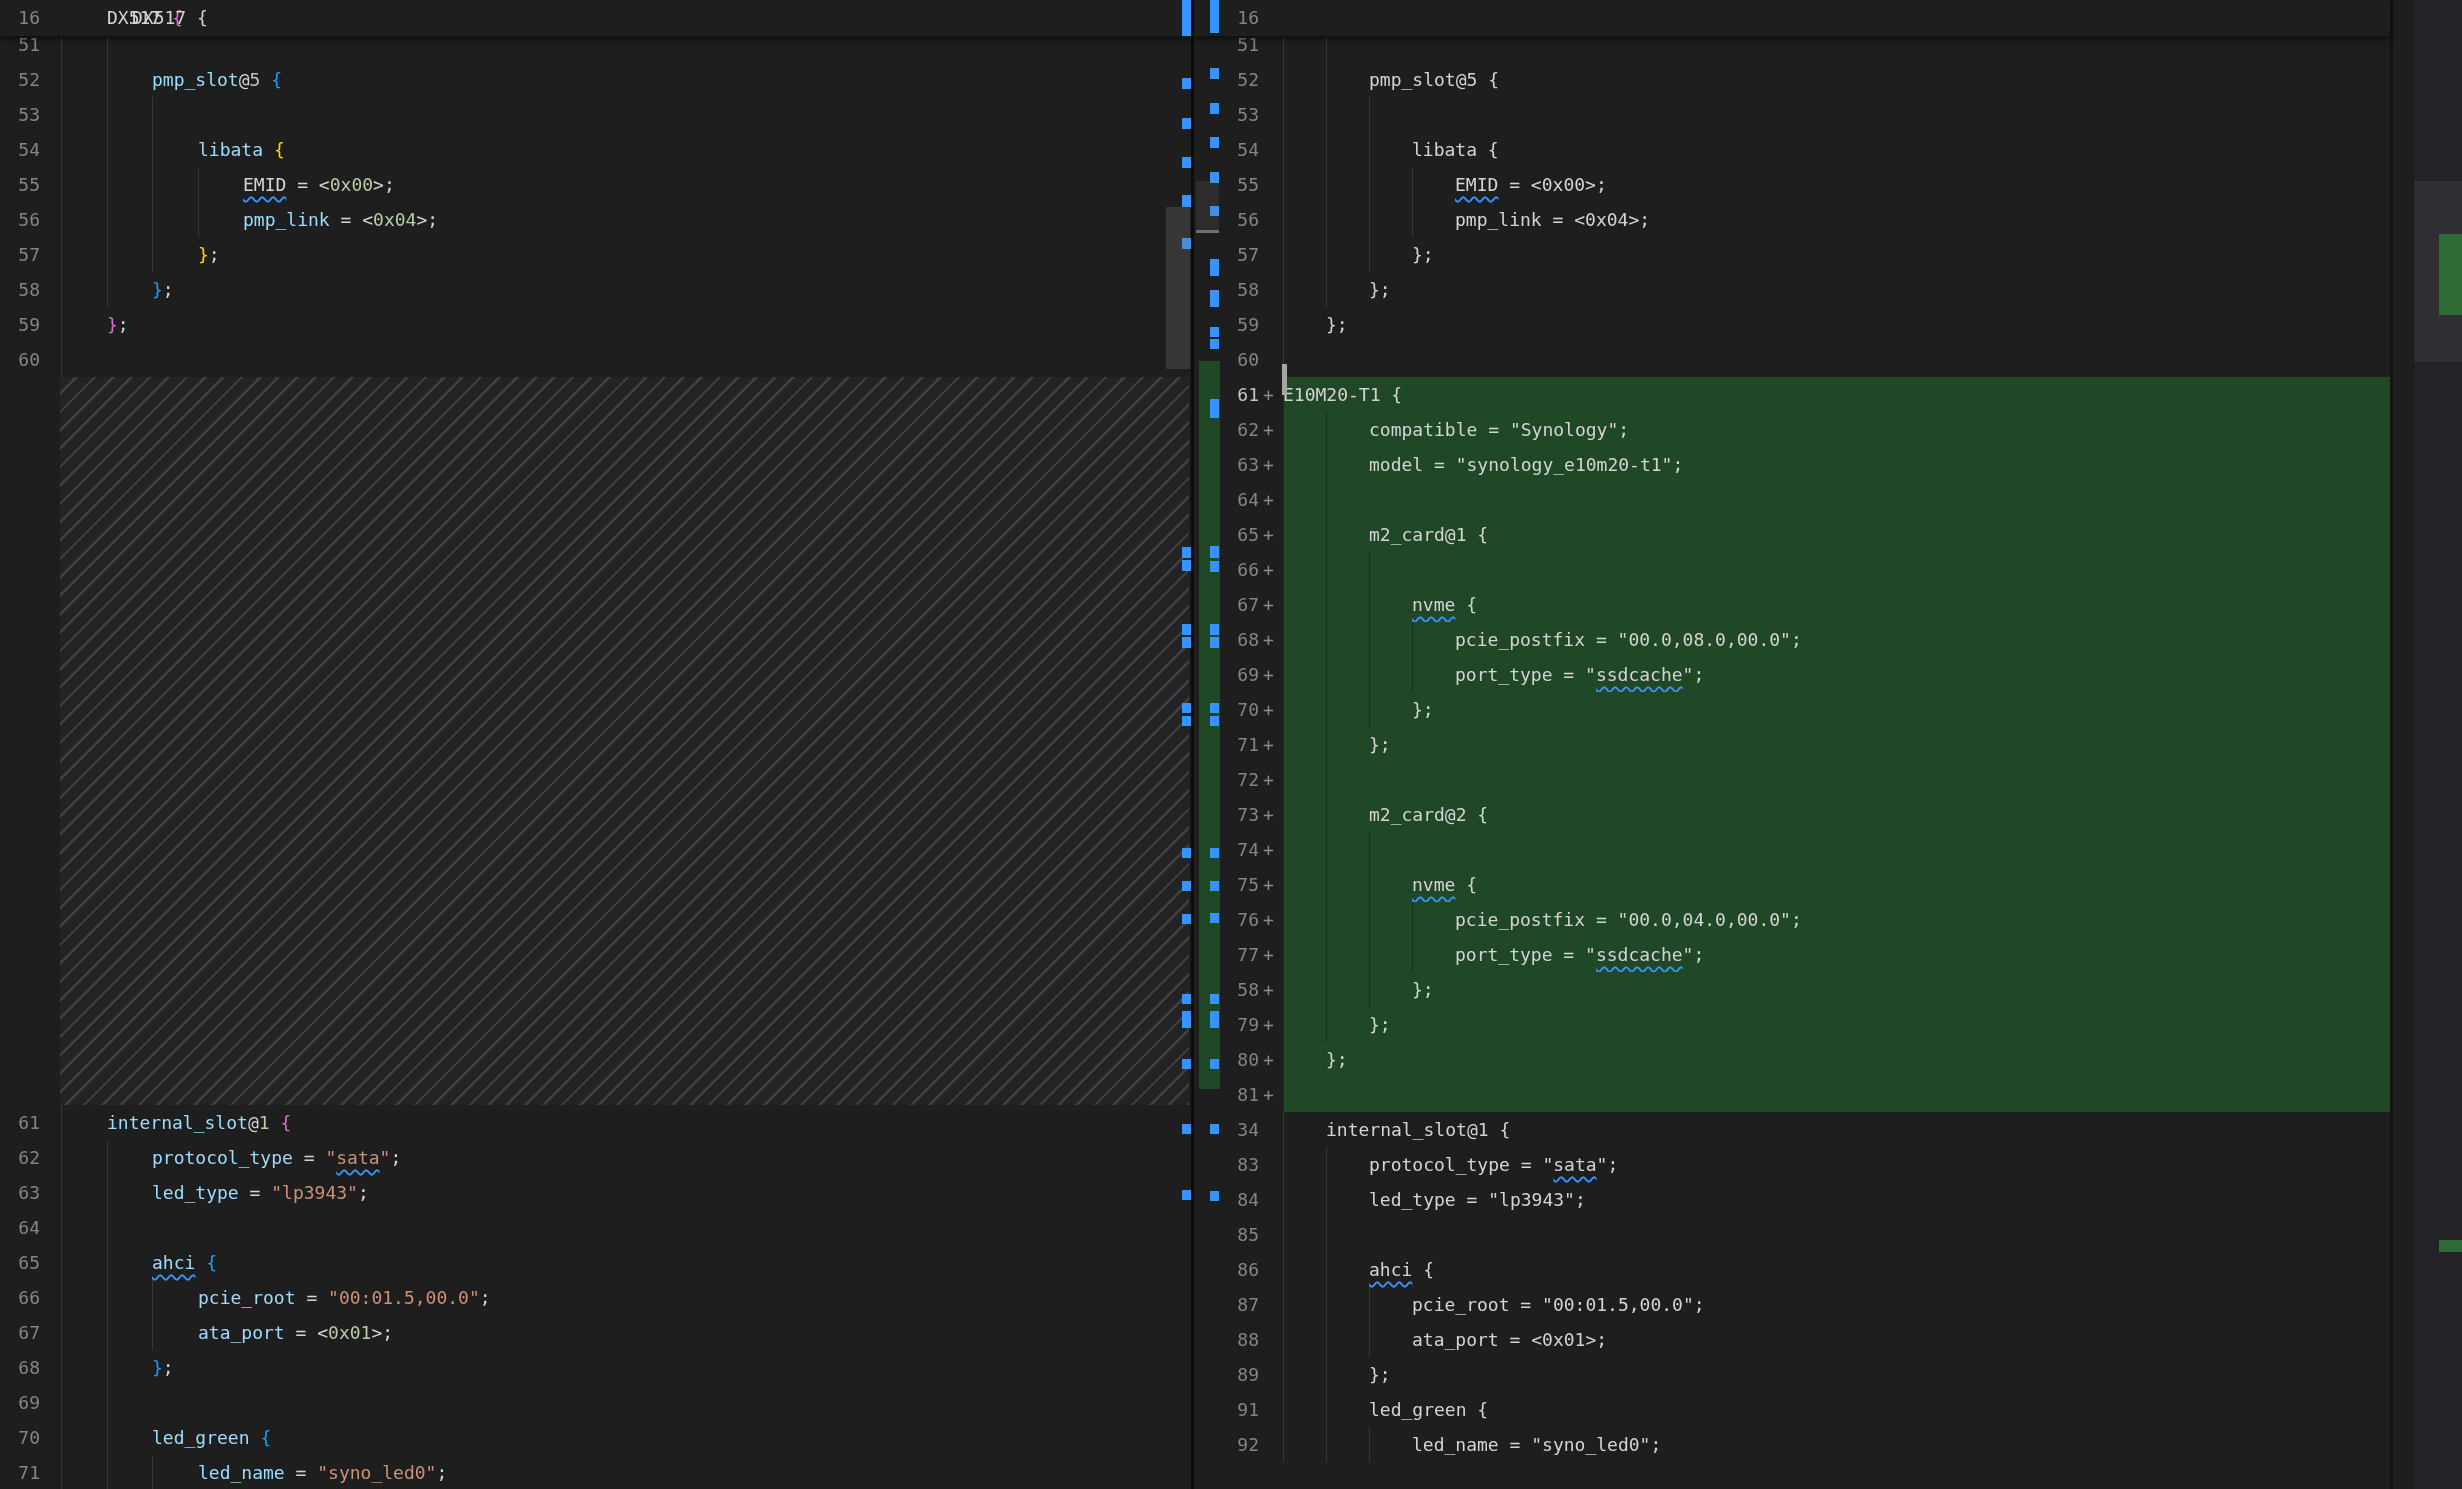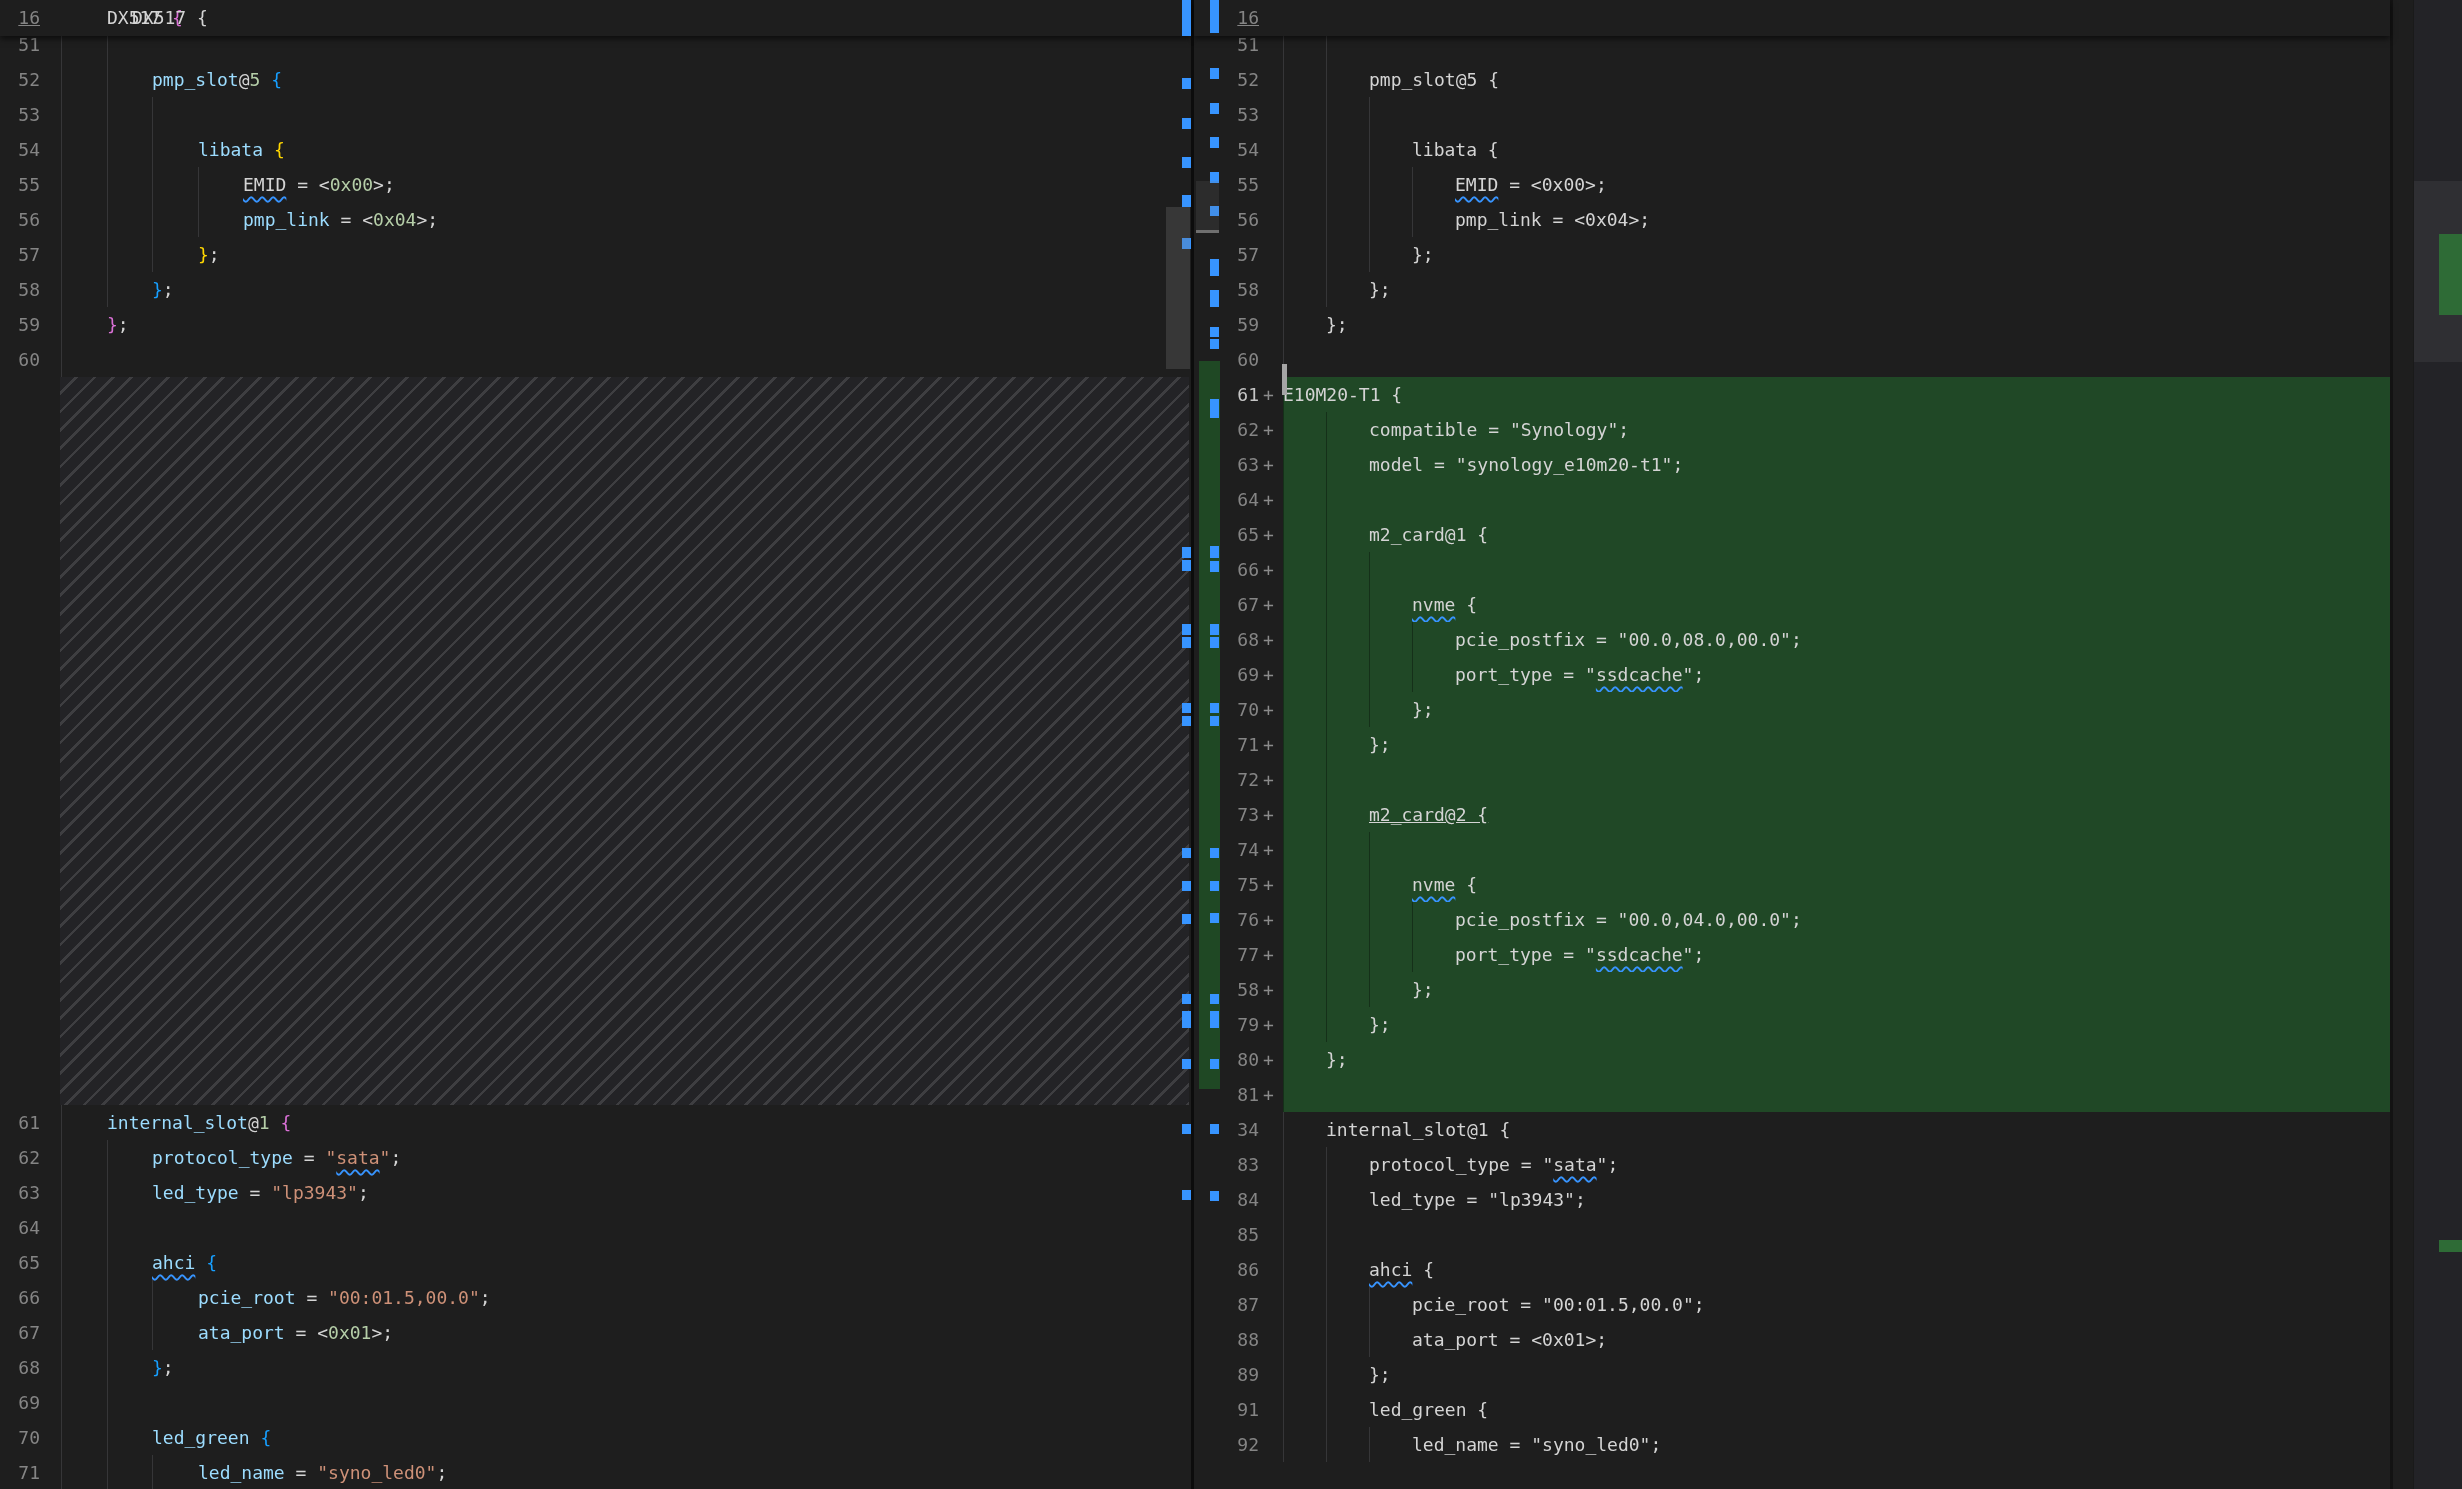"16" .sticky .ln { text-decoration: underline -> none }
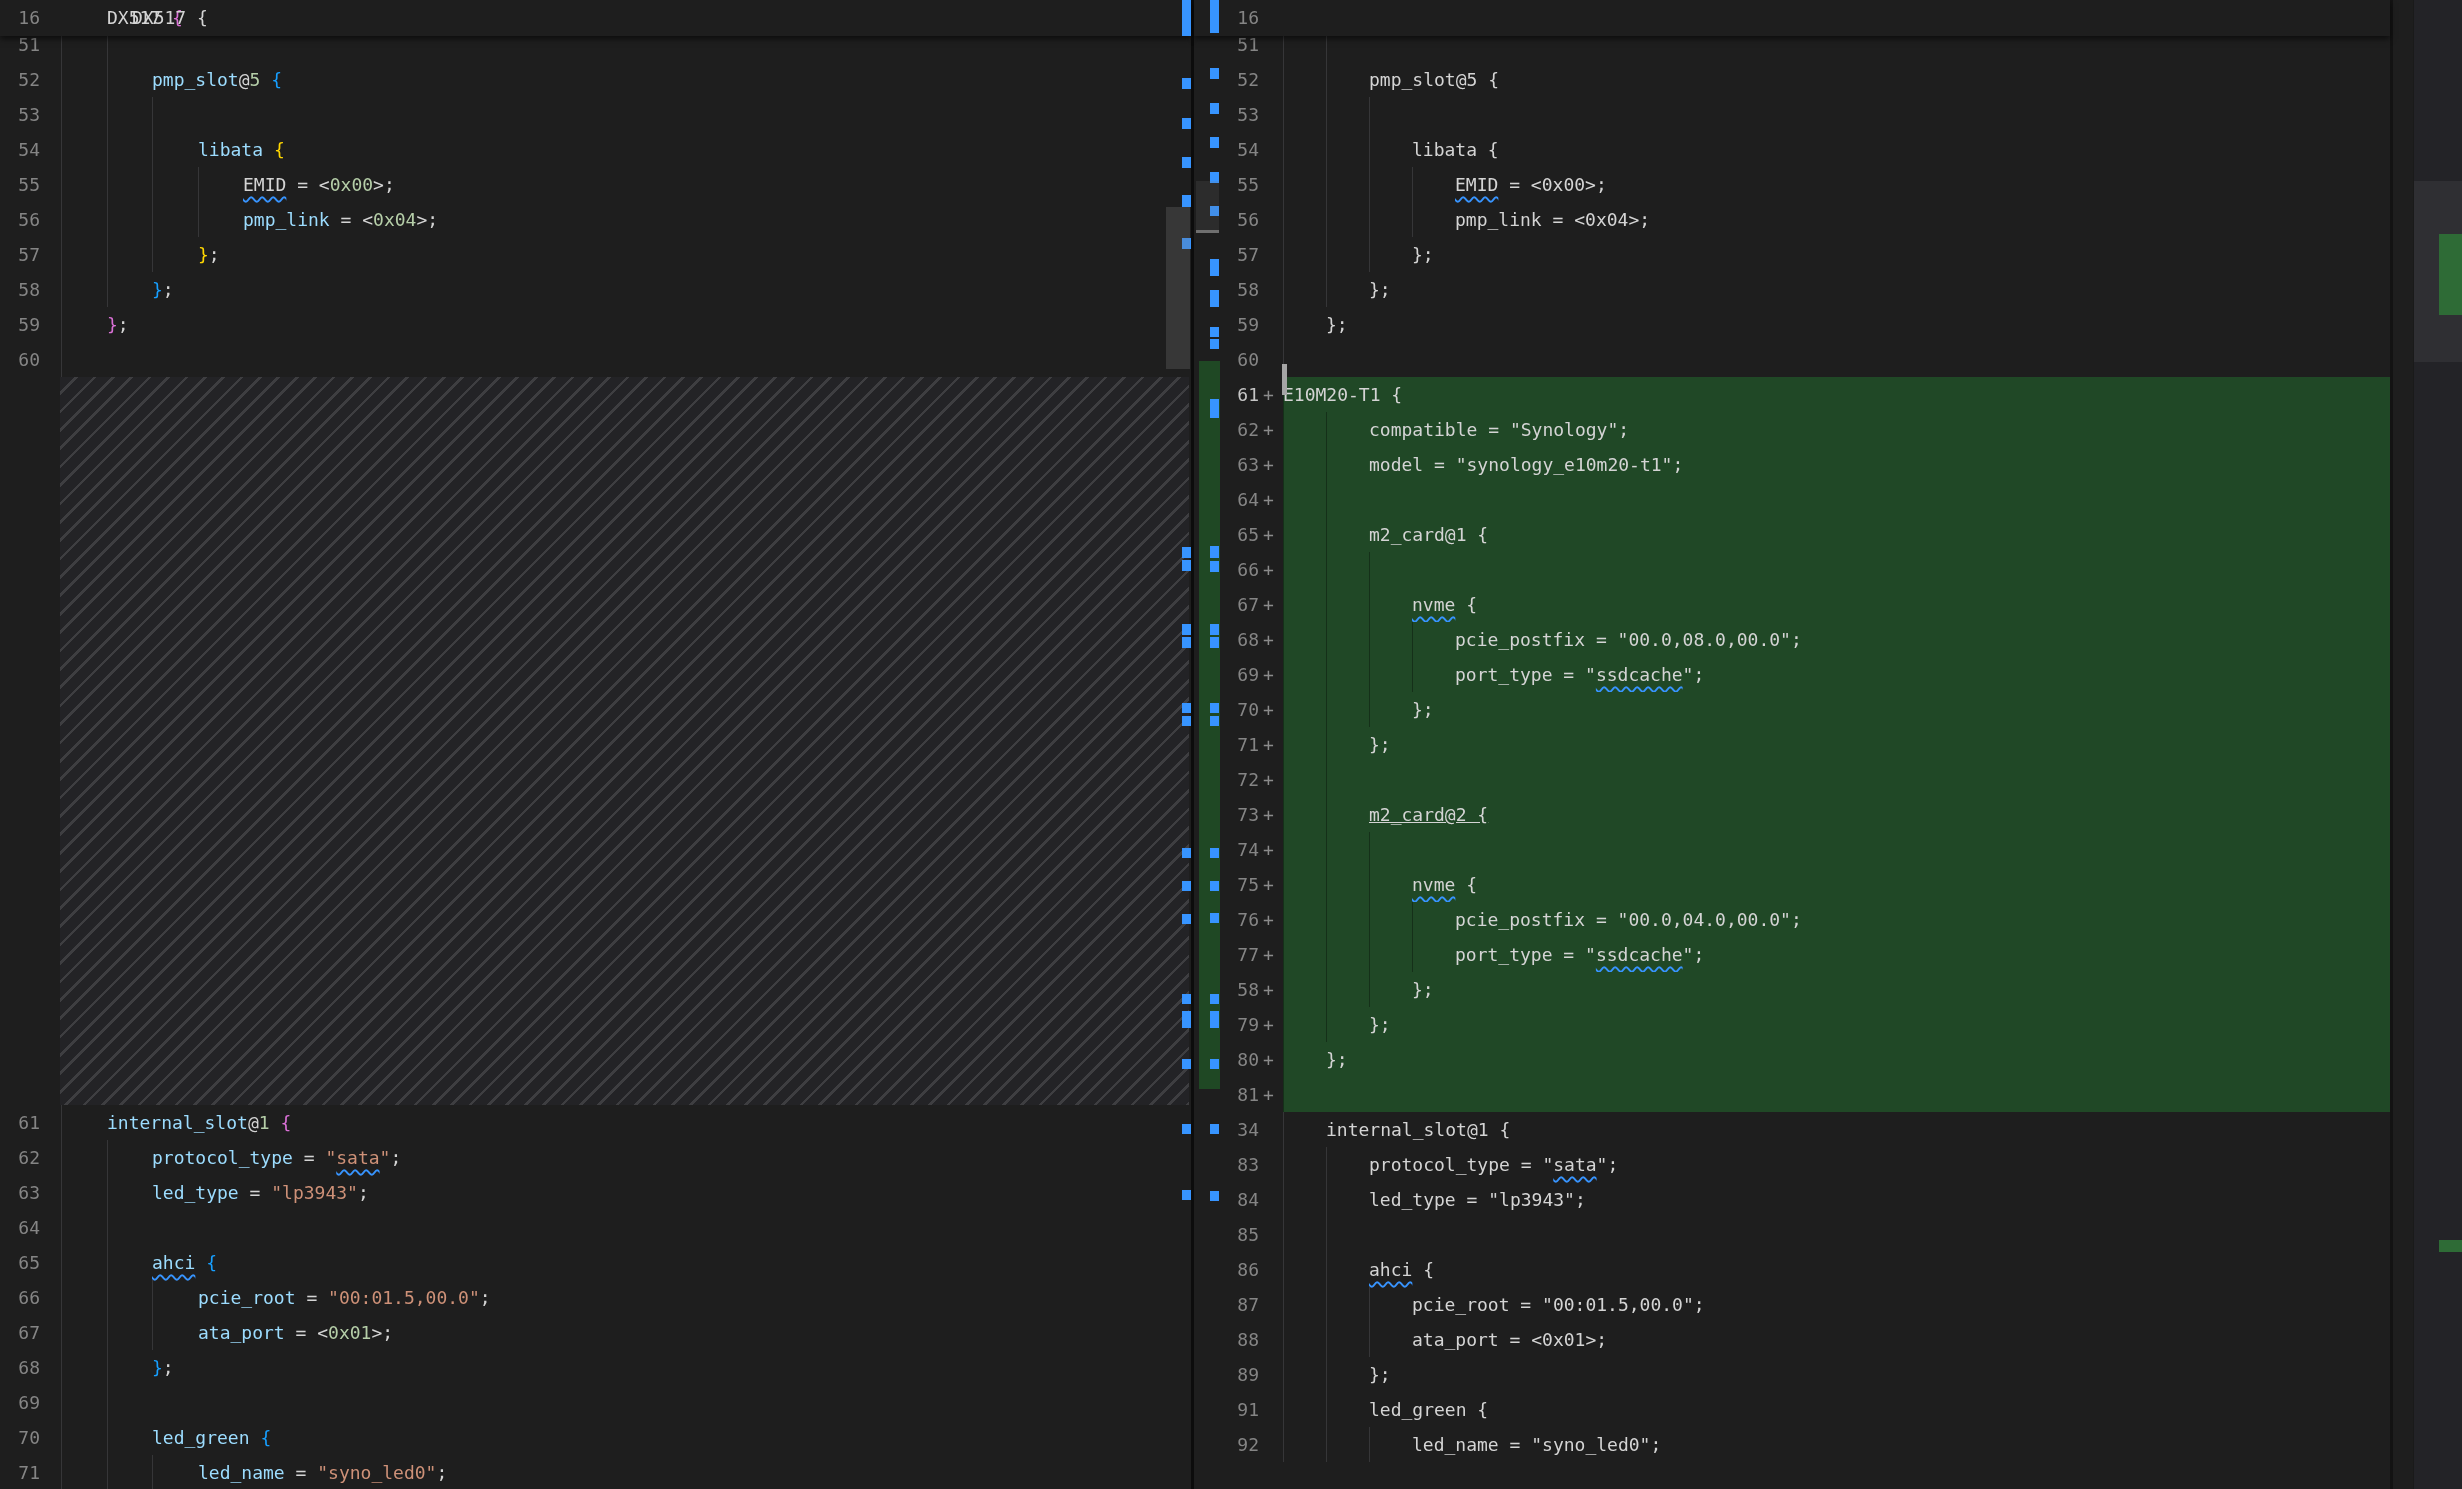"m2_card@2 {" span { text-decoration: underline -> none }
